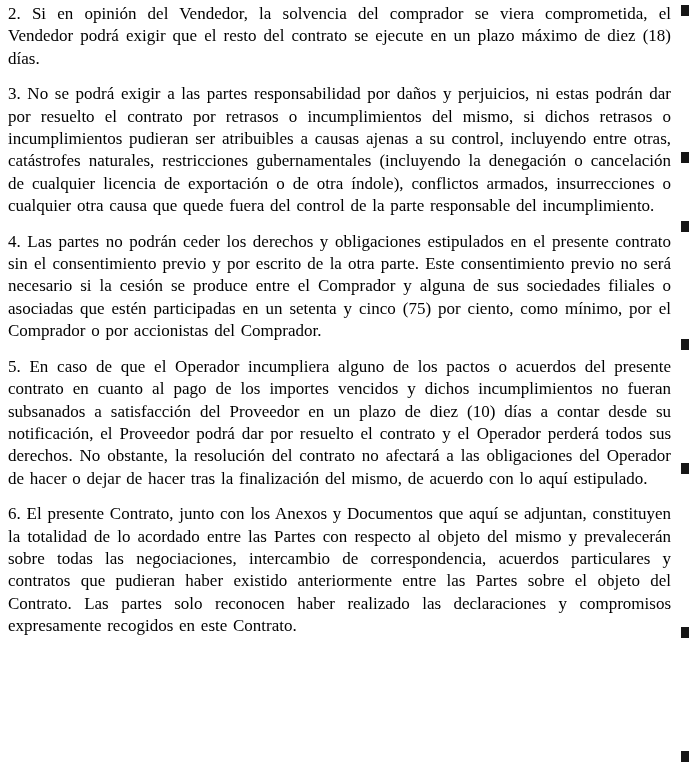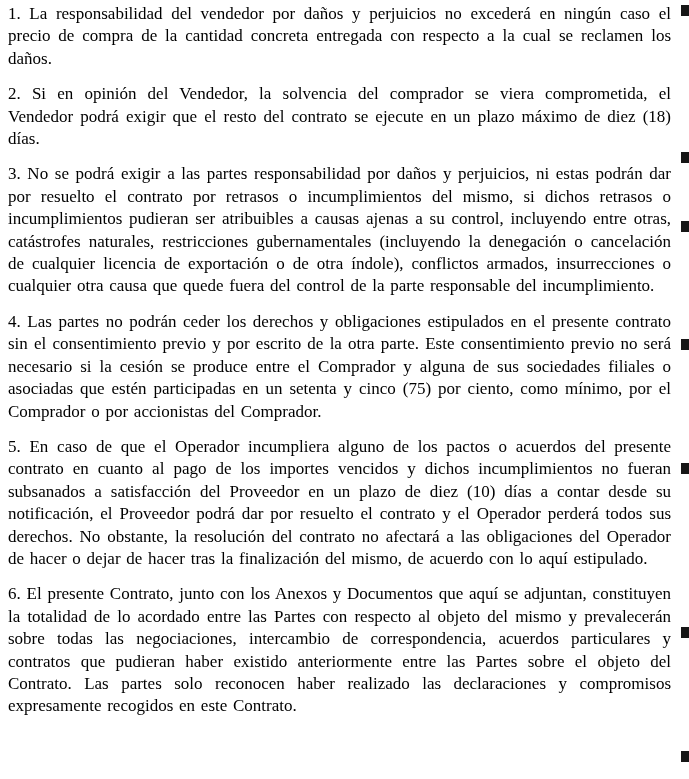"1. La responsabilidad del vendedor" p.contract-paragraph { html: <p>1. La responsabilidad del vendedor por daños y perjuicios no excederá en ningún caso el precio de compra de la cantidad concreta entregada con respecto a la cual se reclamen los daños.</p> -> none }
